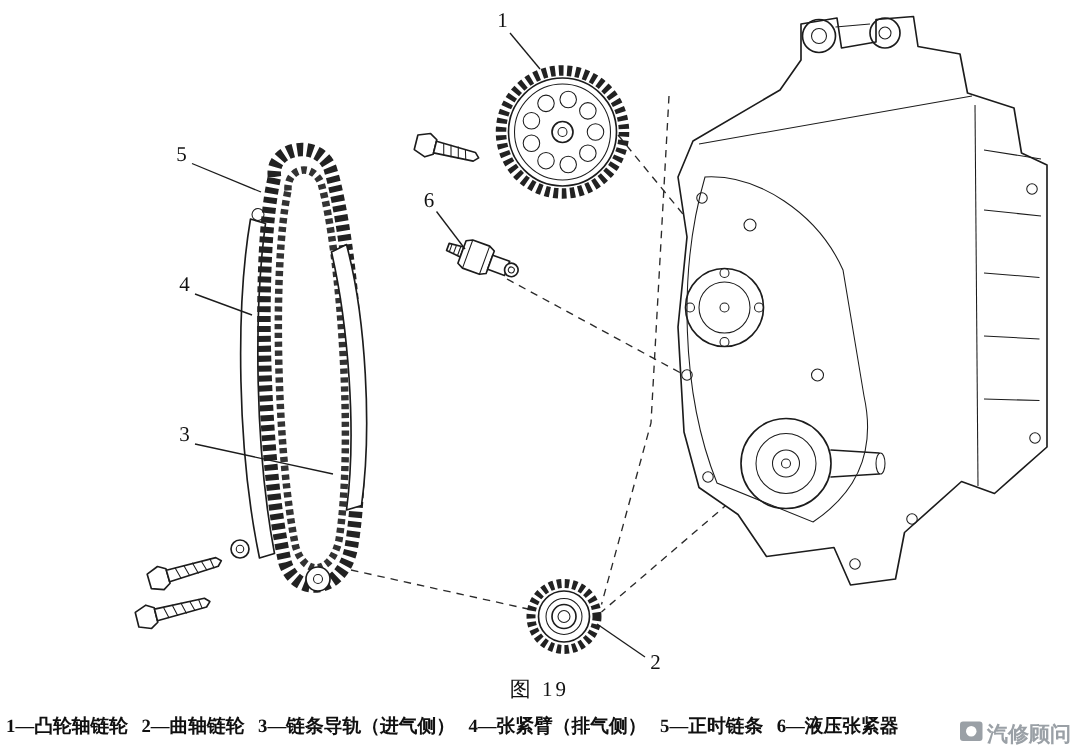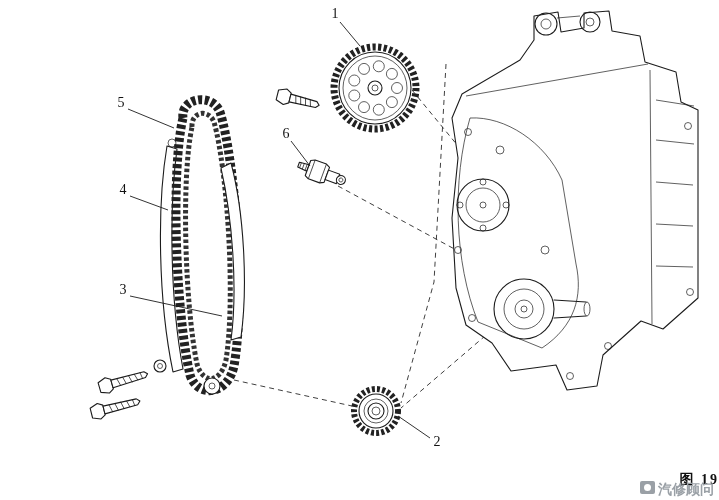"图 19" .caption { font-weight: bold -> normal; margin-top: 20px -> none; text-align: right -> center }
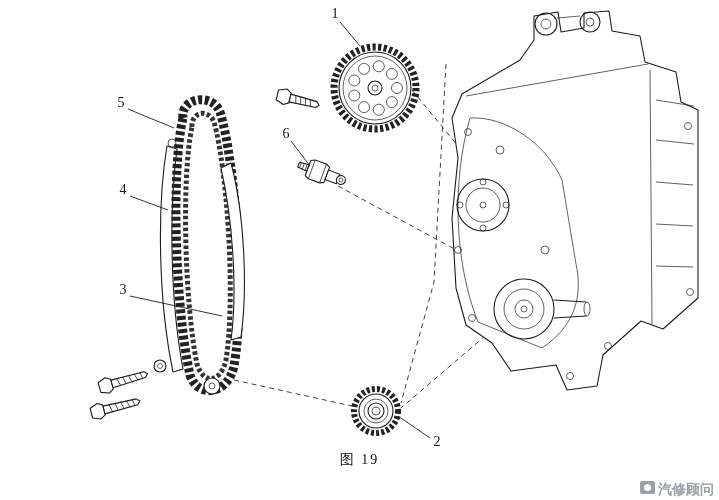"1—凸轮轴链轮" div.legend { html: none -> <div> <span>1—凸轮轴链轮</span> <span>2—曲轴链轮</span> <span>3—链条导轨（进气侧）</span> <span>4—张紧臂（排气侧）</span> <span>5—正时链条</span> <span>6—液压张紧器</span> </div> }
